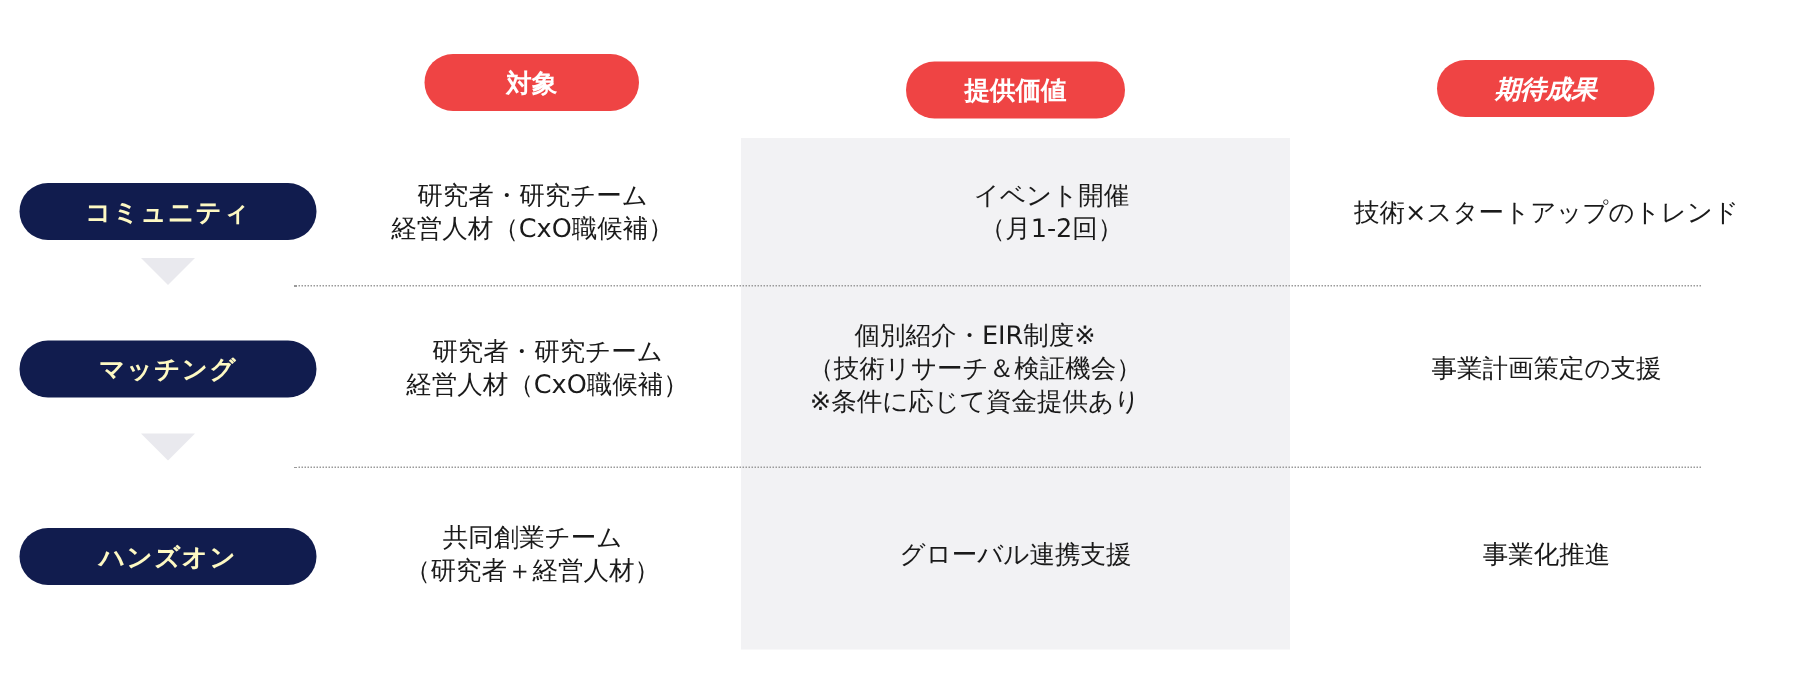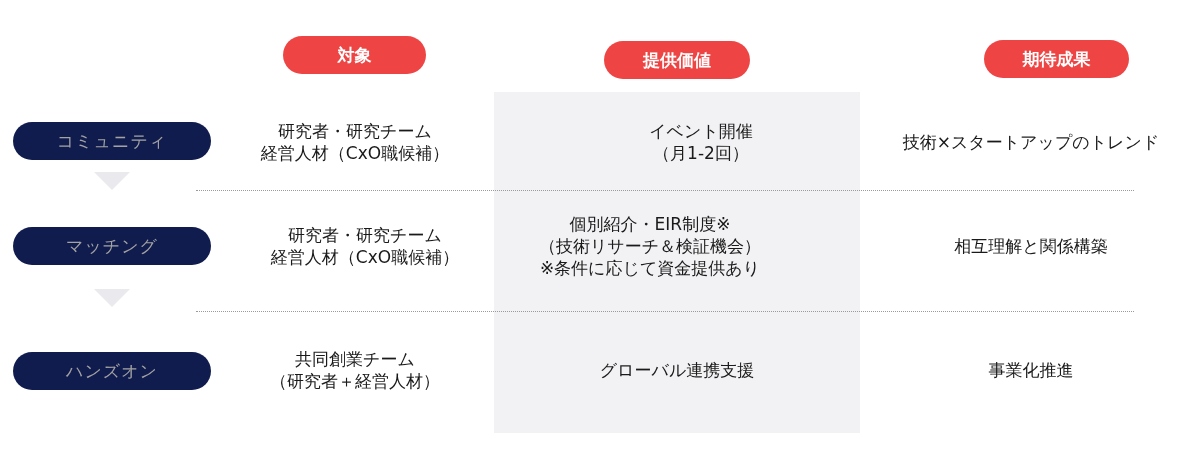"期待成果" div.hpill { font-style: none -> italic; left: 984px -> 958px }
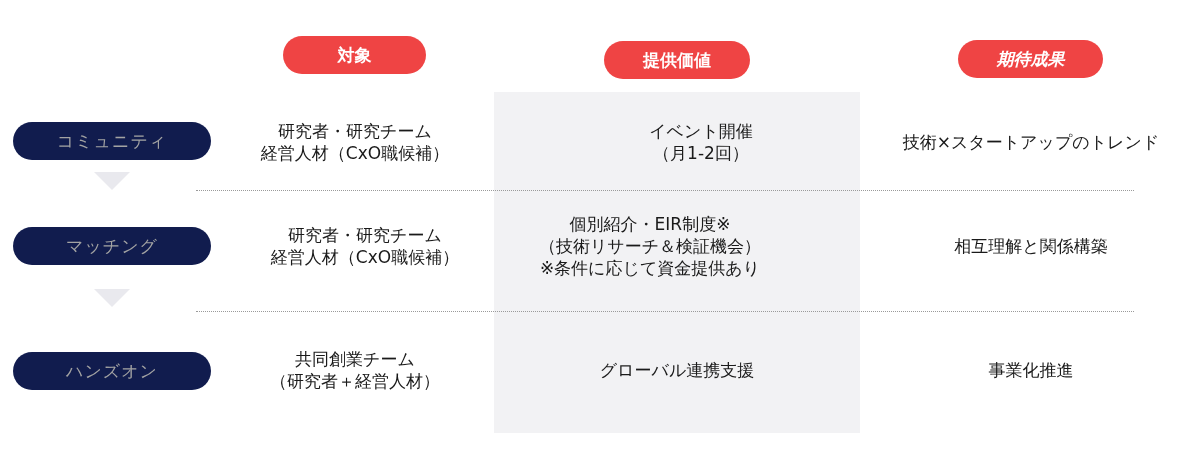"コミュニティ" .npill { color: #a3a3a3 -> #fef9c3; font-weight: normal -> bold }
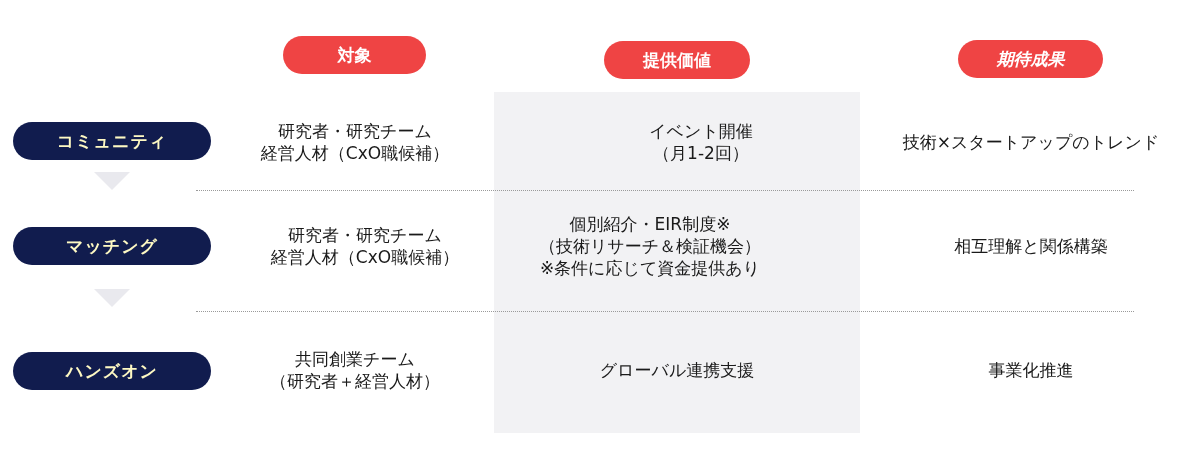"相互理解と関係構築" span { text: 相互理解と関係構築 -> 事業計画策定の支援 }
